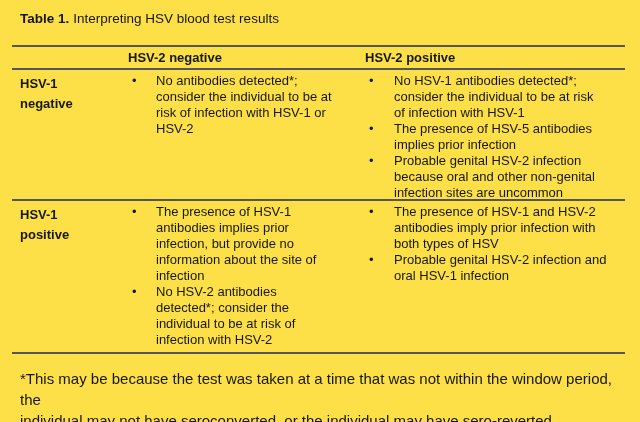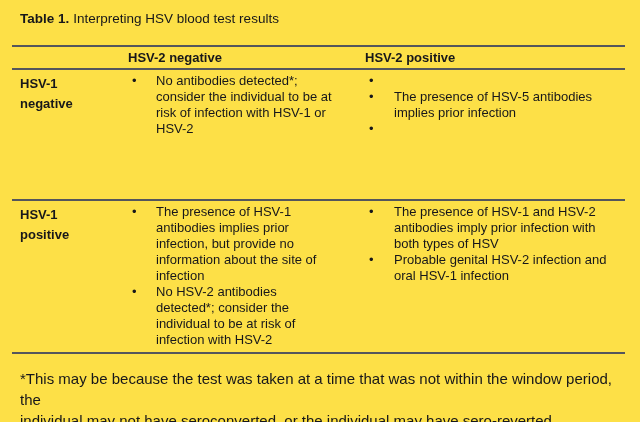"No HSV-1 antibodies detected*;" span.btxt { html: none -> <span>No HSV-1 antibodies detected*; consider the individual to be at risk of infection with HSV-1</span> }
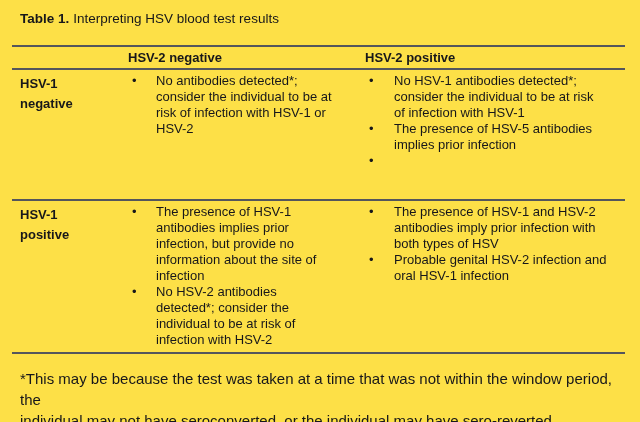"Probable genital HSV-2 infection" span.btxt { html: none -> <span>Probable genital HSV-2 infection because oral and other non-genital infection sites are uncommon</span> }
